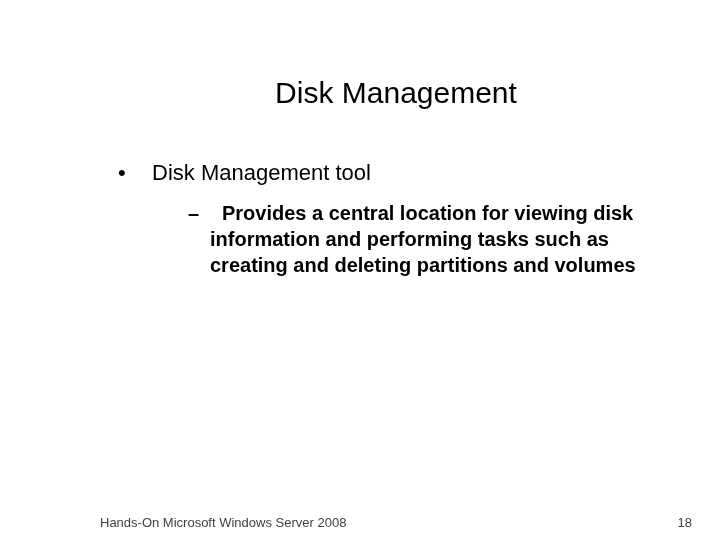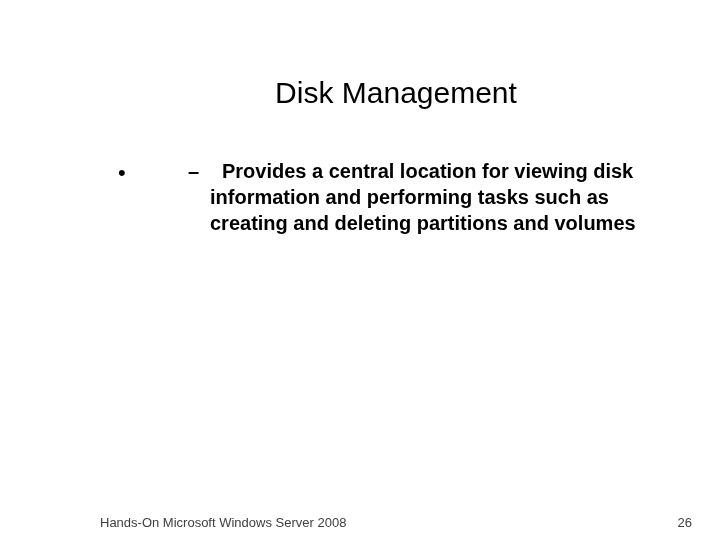"Disk Management tool" span { html: none -> <span>Disk Management tool</span> }
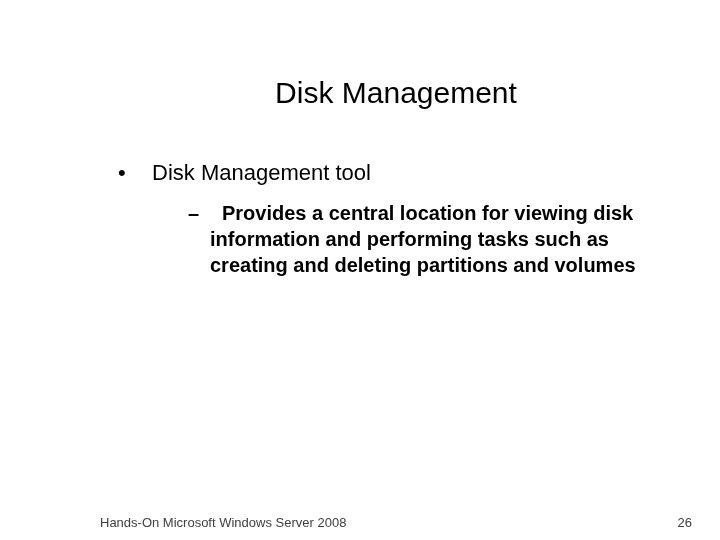"26" span { text: 26 -> 18 }
